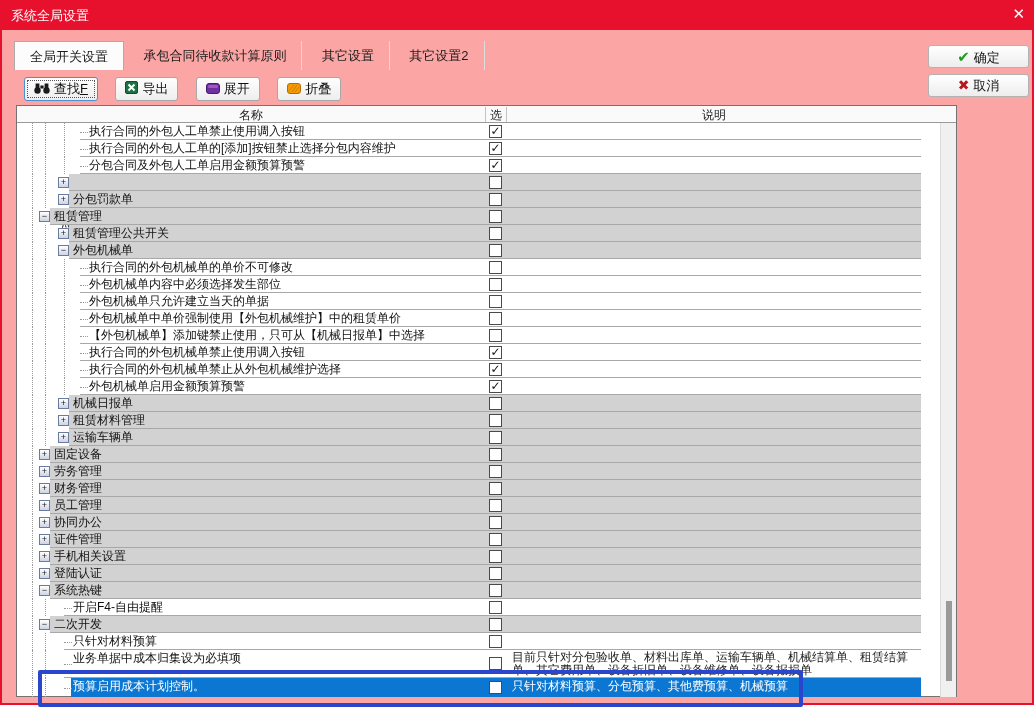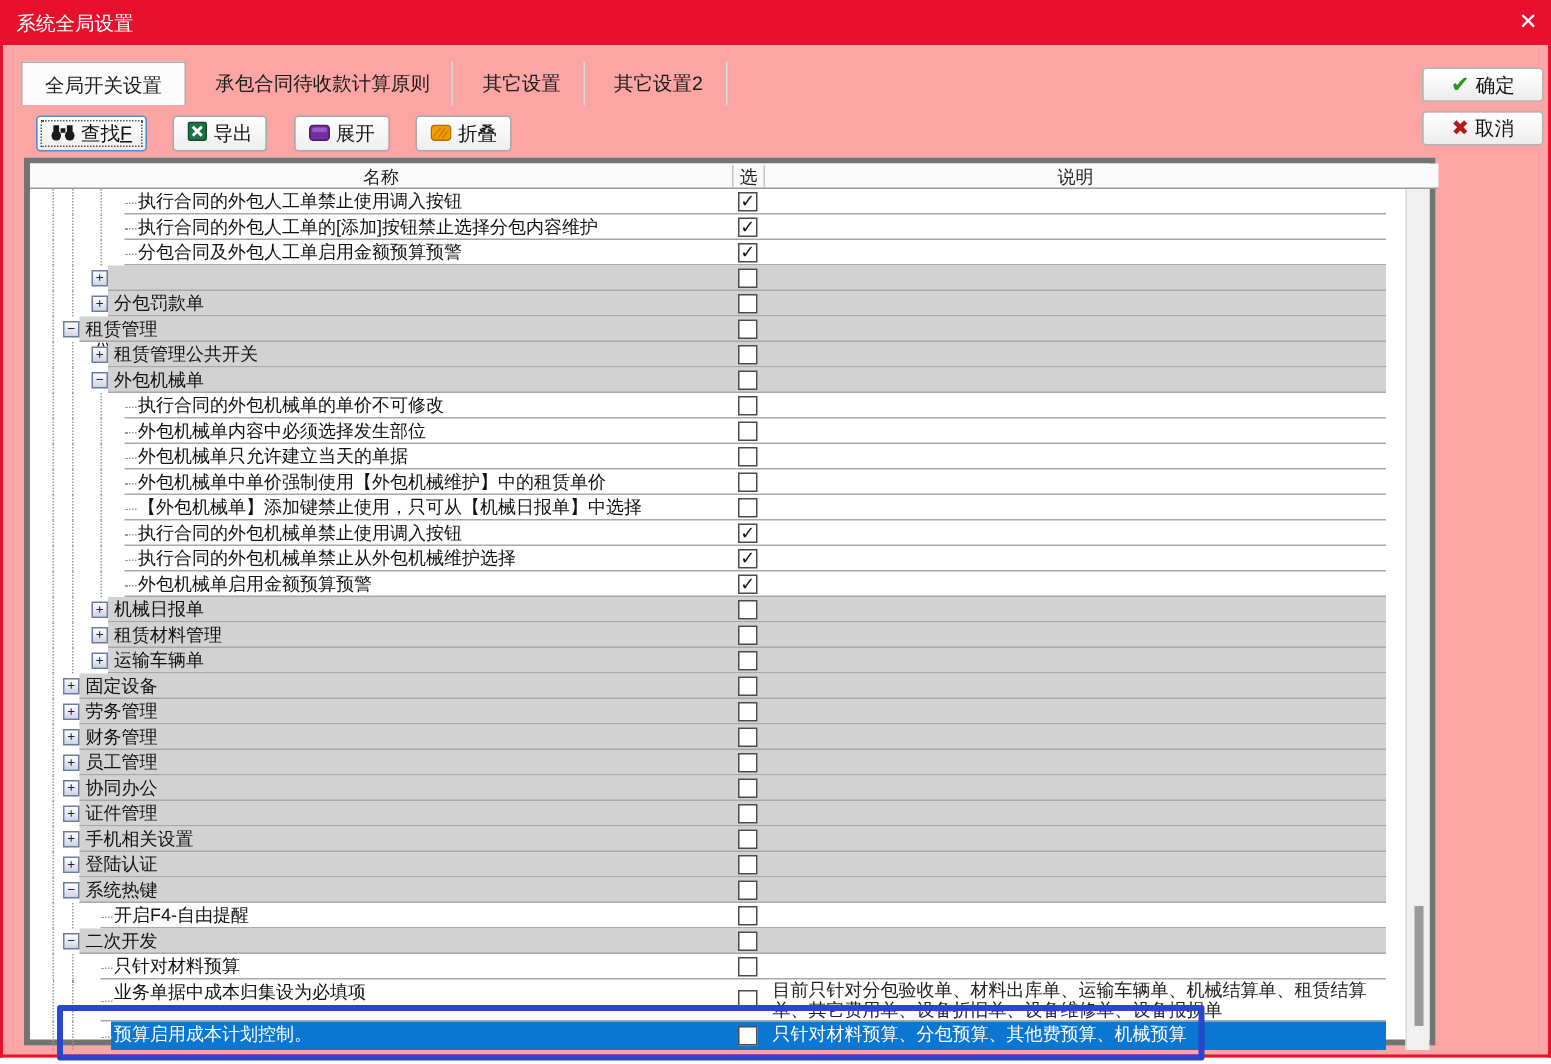"✔ 确定" .okbtn,.cancelbtn { width: 81px -> 101px }
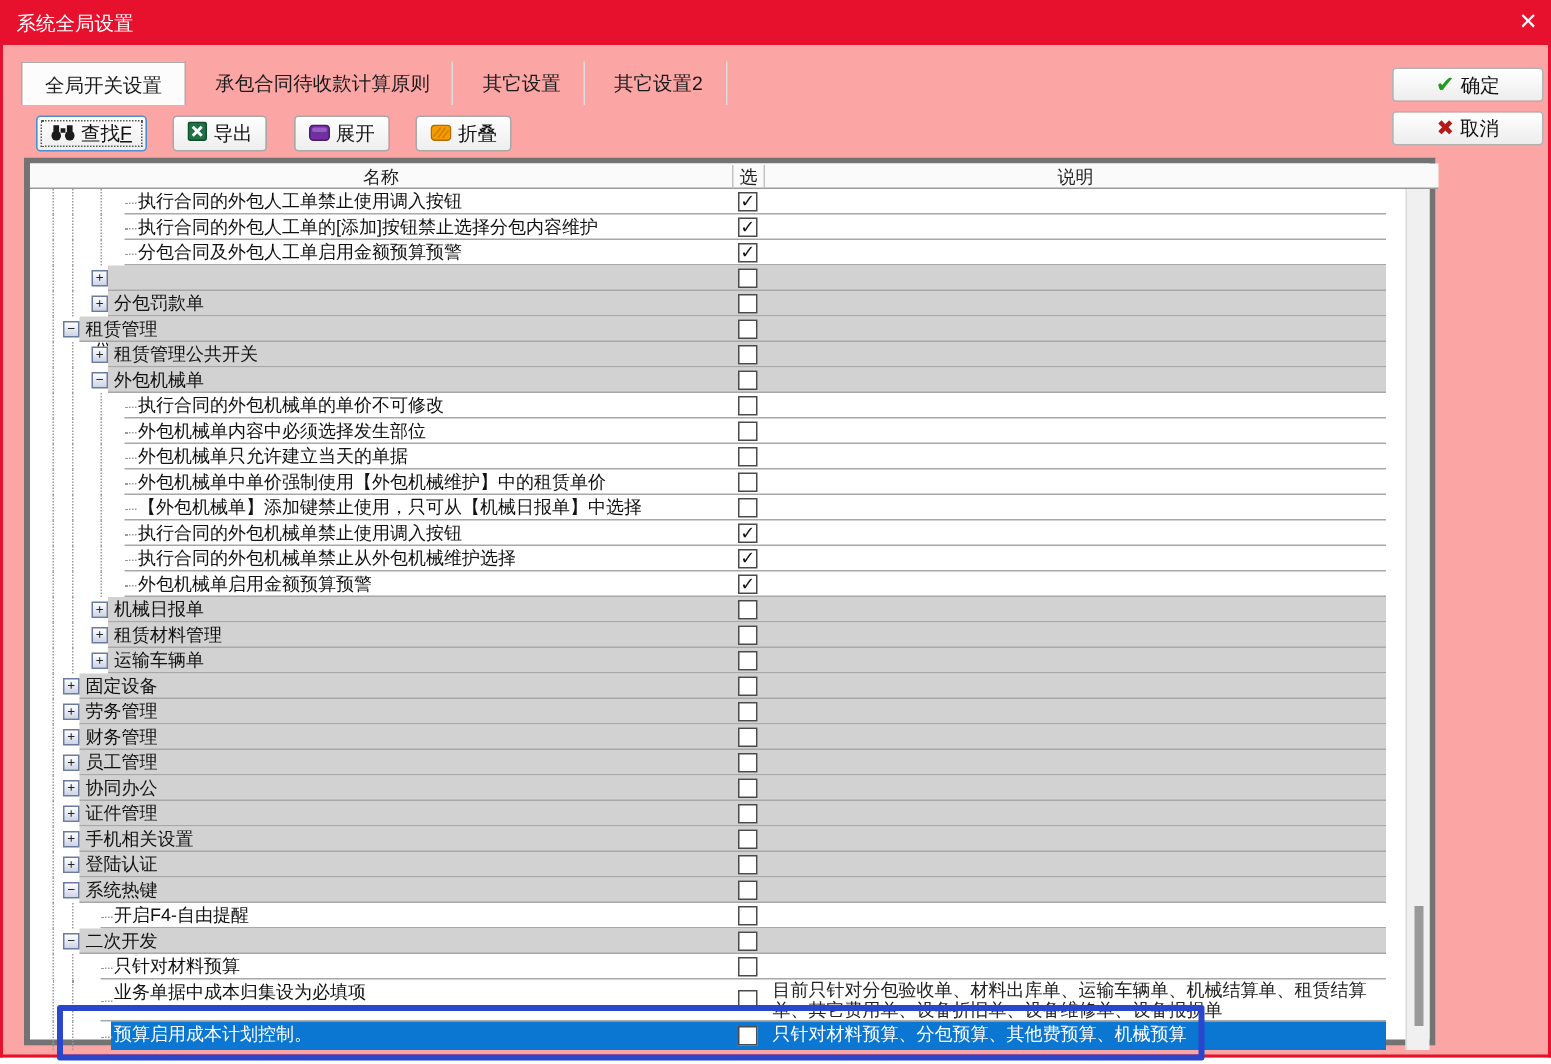"名称" .grid { border: 4px solid #737373 -> 1px solid #737373 }
